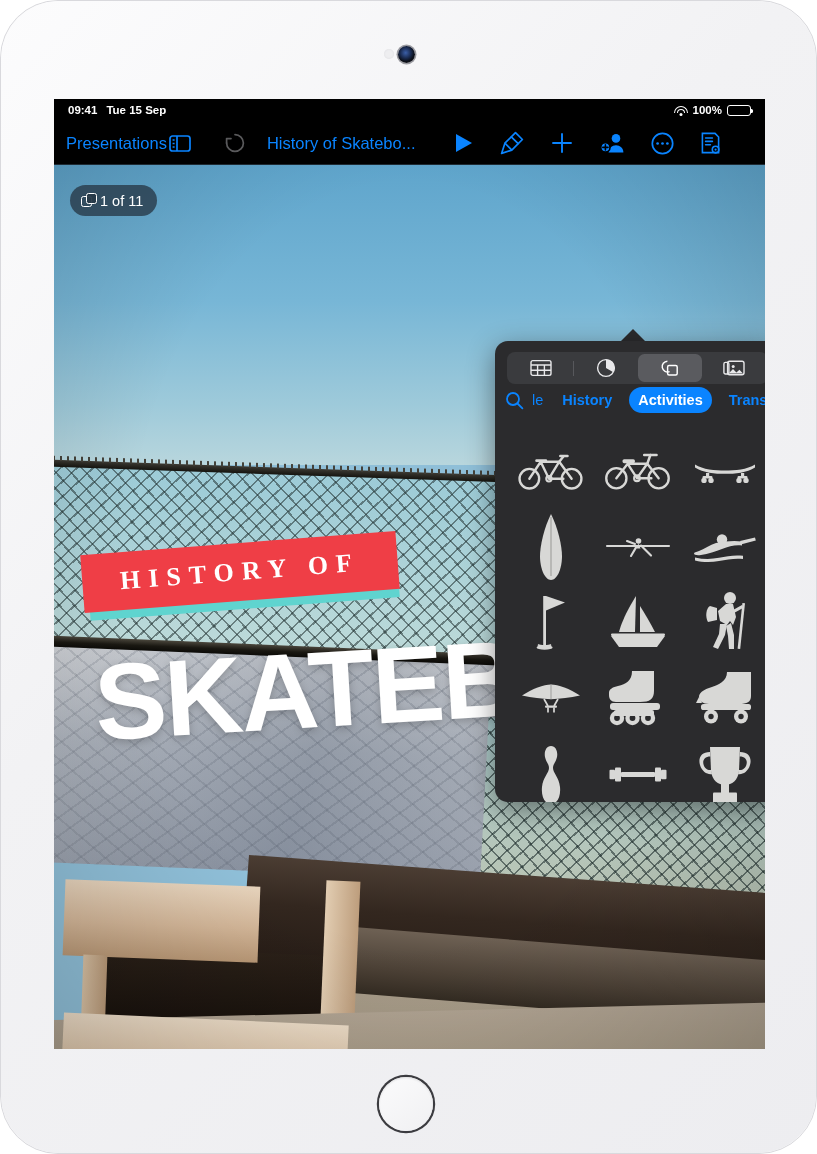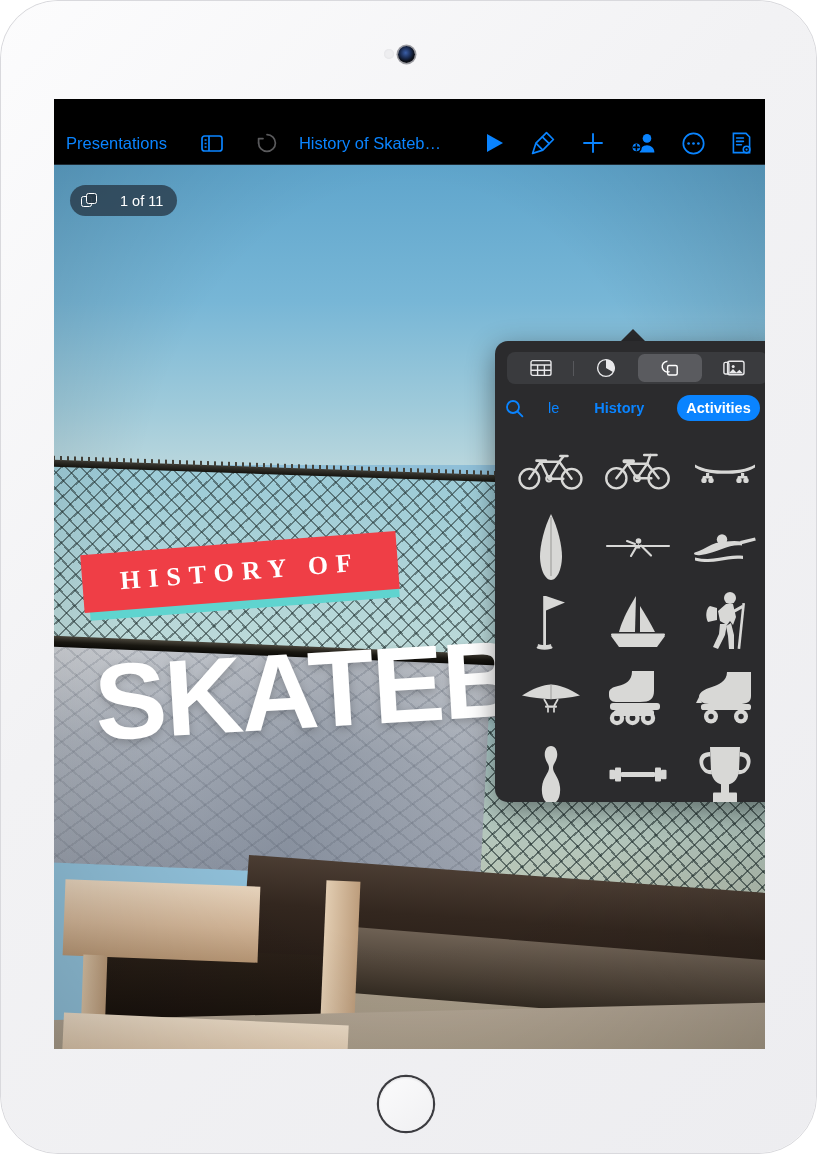"09:41" div { html: none -> <div> <div> <span>09:41</span> <span>Tue 15 Sep</span> </div> <div> <span> <i></i> <i></i> <span></span> </span> <span>100%</span> <span> <span></span> </span> </div> </div> }
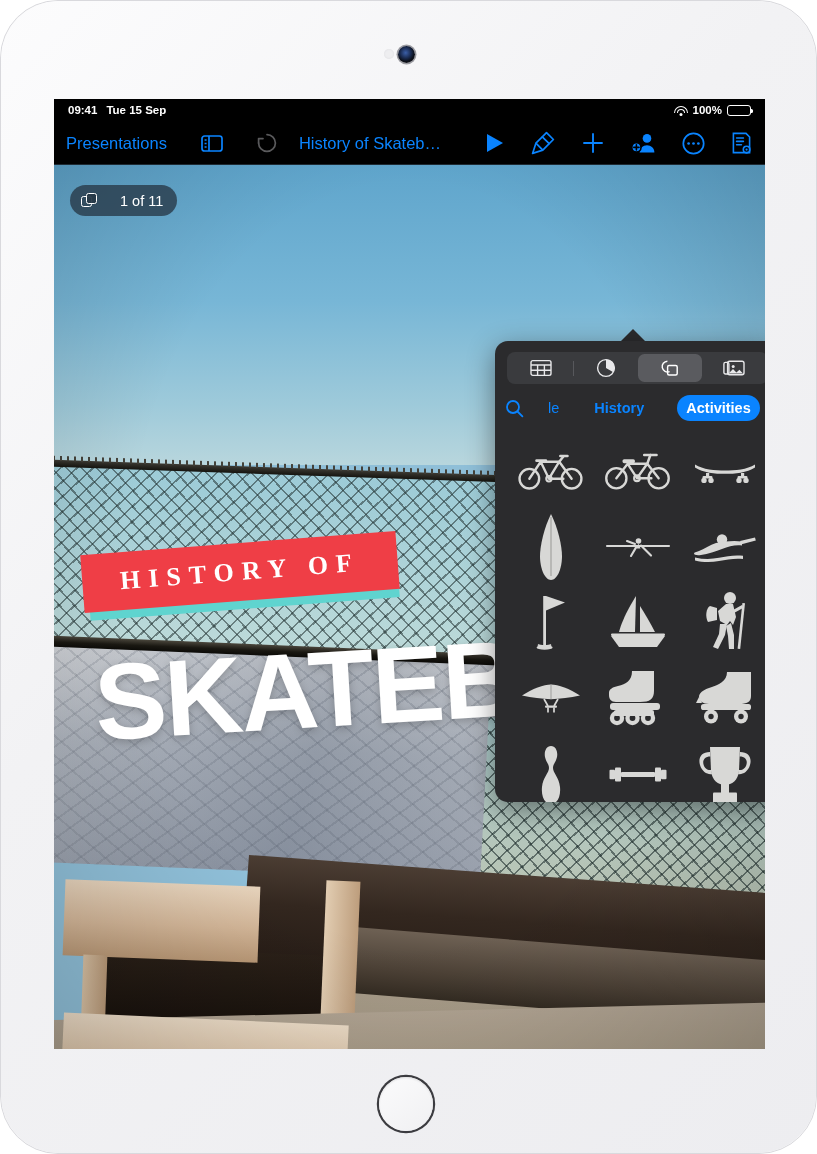"Presentations" #tb-presentations { margin-right: 32px -> none }
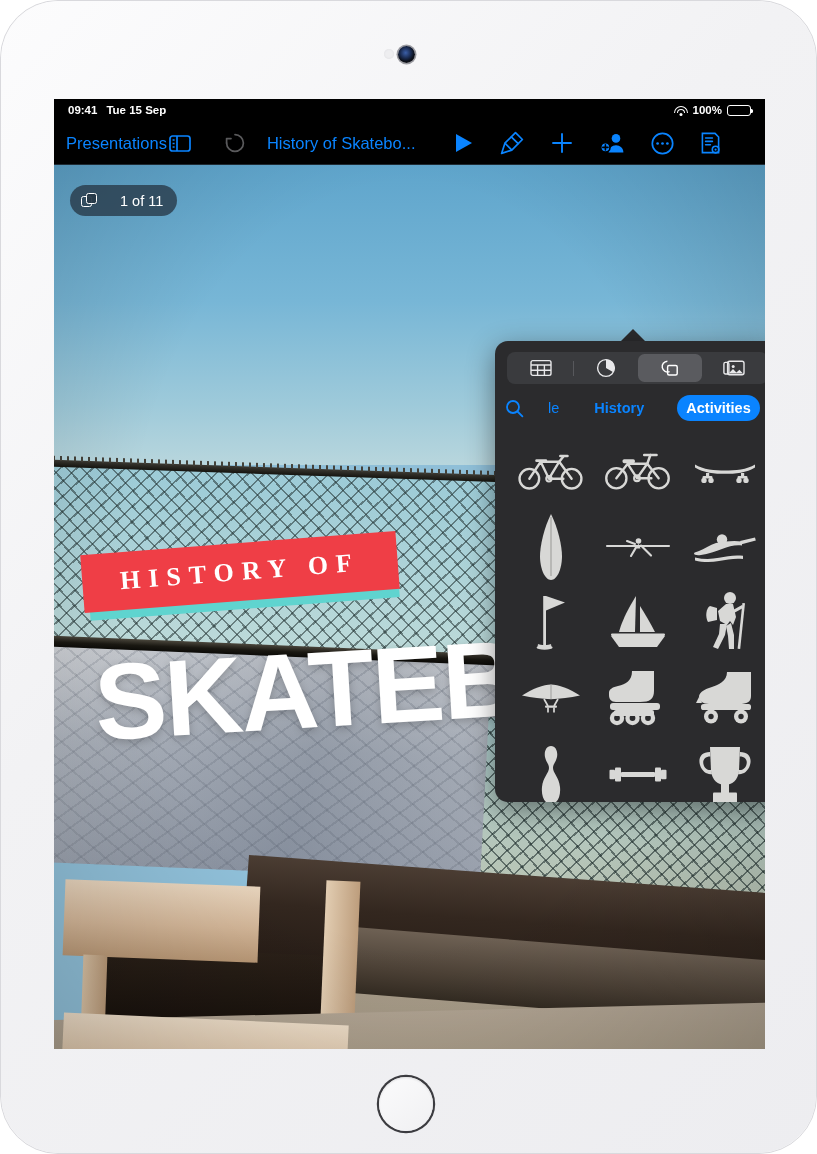"1 of 11" #slide-counter { gap: 22px -> 2px }
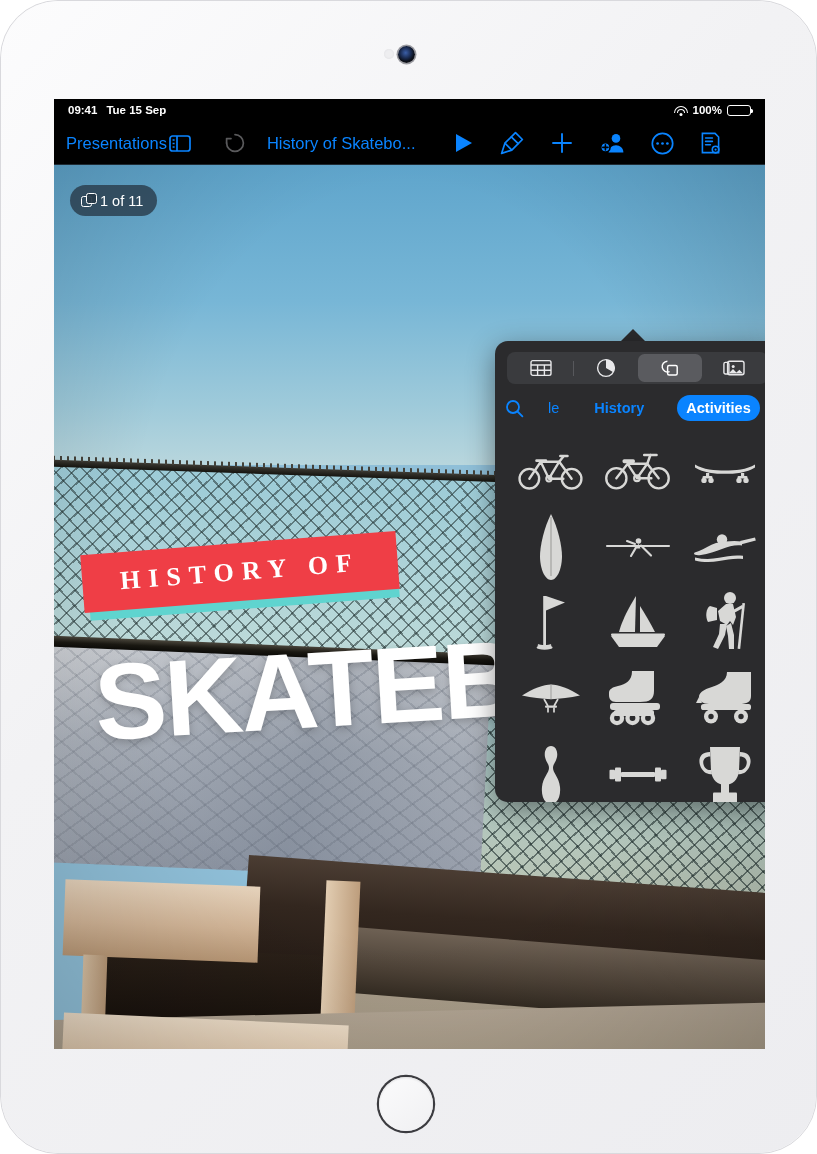"le" #categories { gap: 24px -> 8px; top: 52px -> 44px }
